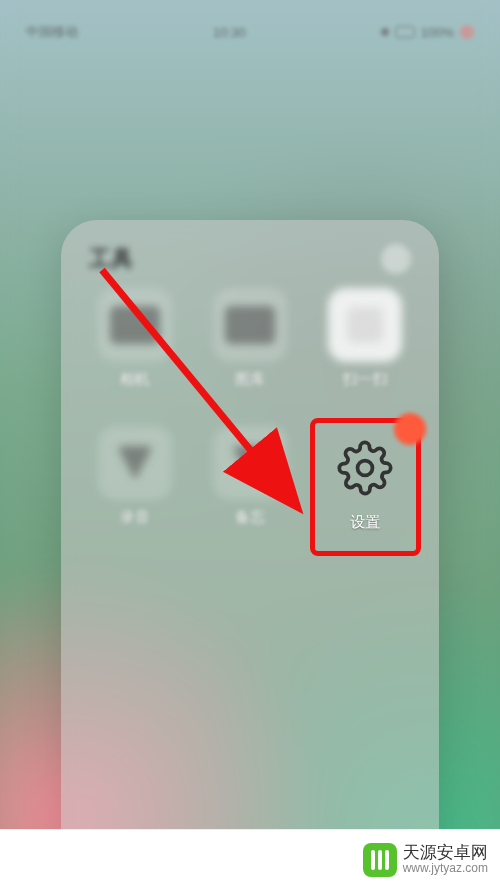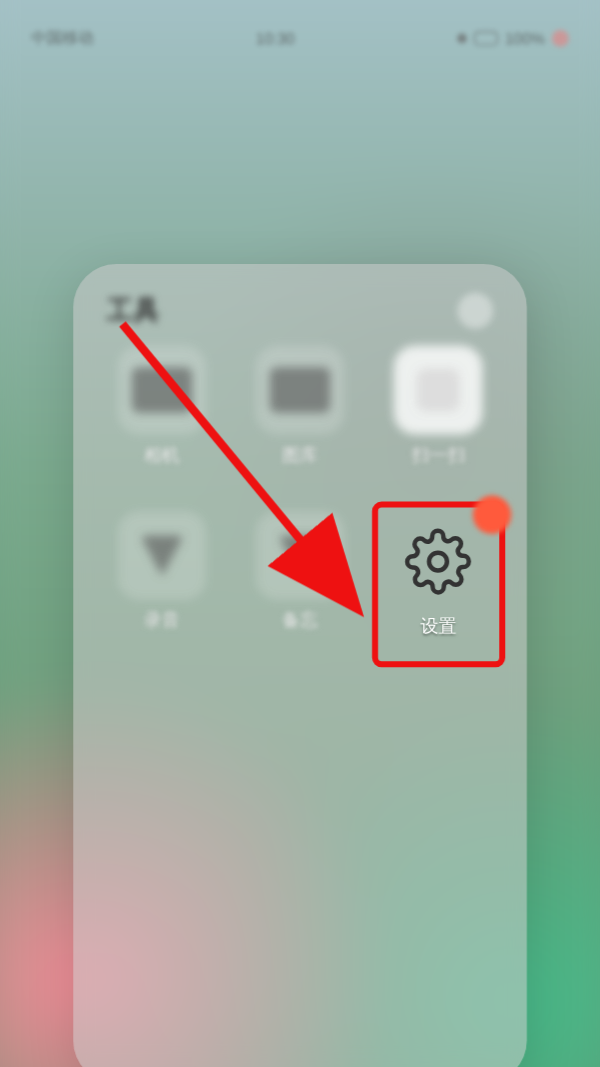"天源安卓网" div.watermark { html: none -> <div> <div></div> <div> <span>天源安卓网</span> <span>www.jytyaz.com</span> </div> </div> }
